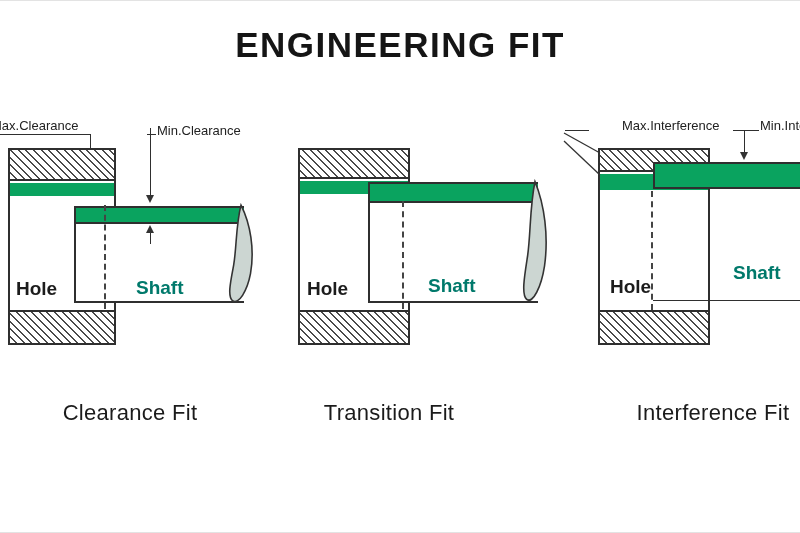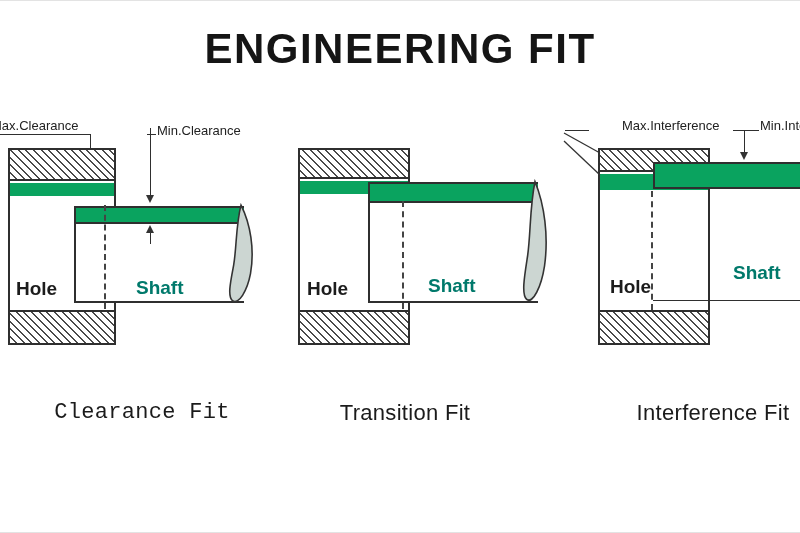"ENGINEERING FIT" .title { font-size: 42px -> 35px }
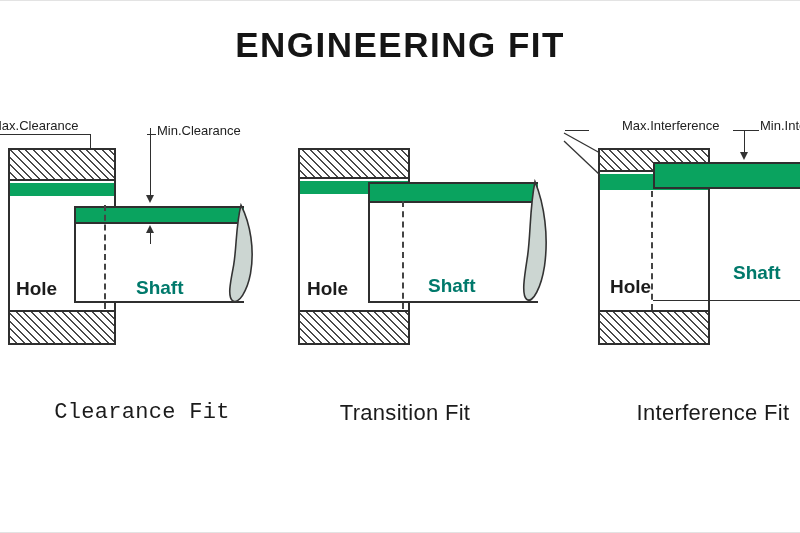"Clearance Fit" .cap1 { font-family: Liberation Mono, monospace -> none; left: 37px -> 25px }
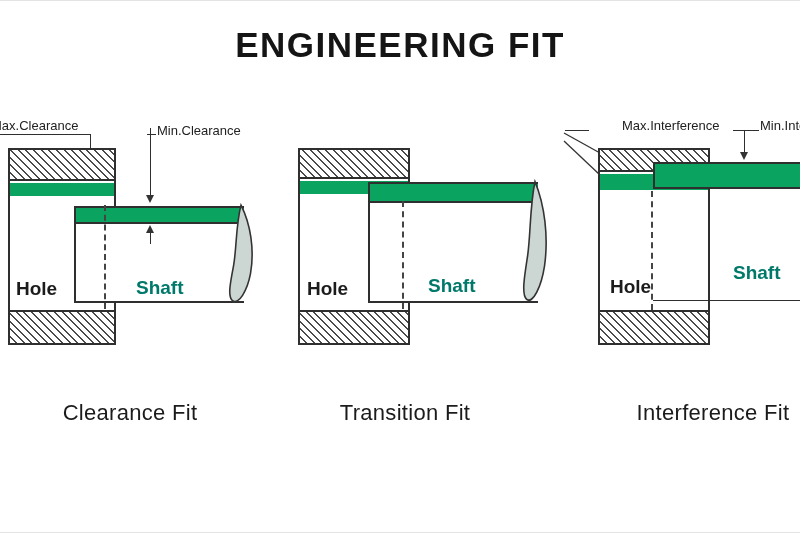"Transition Fit" .cap2 { left: 300px -> 284px }
